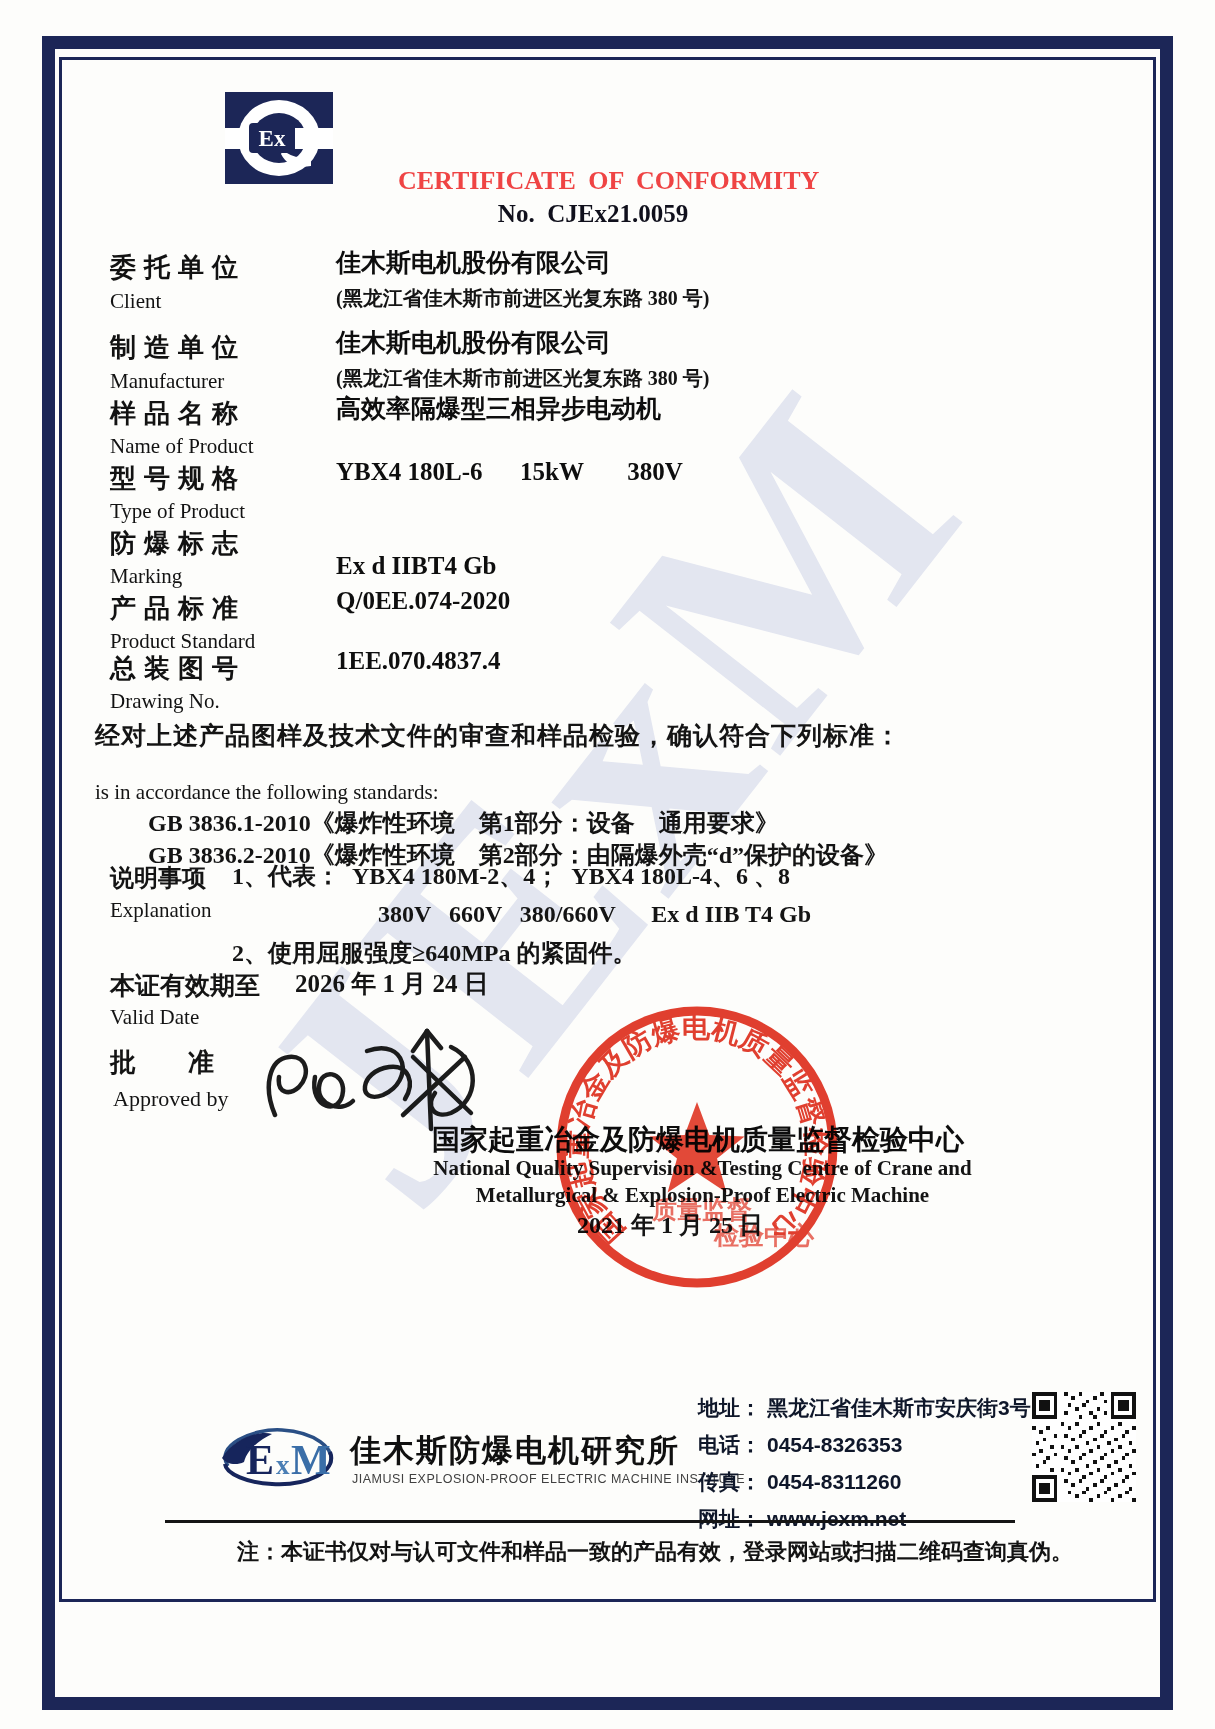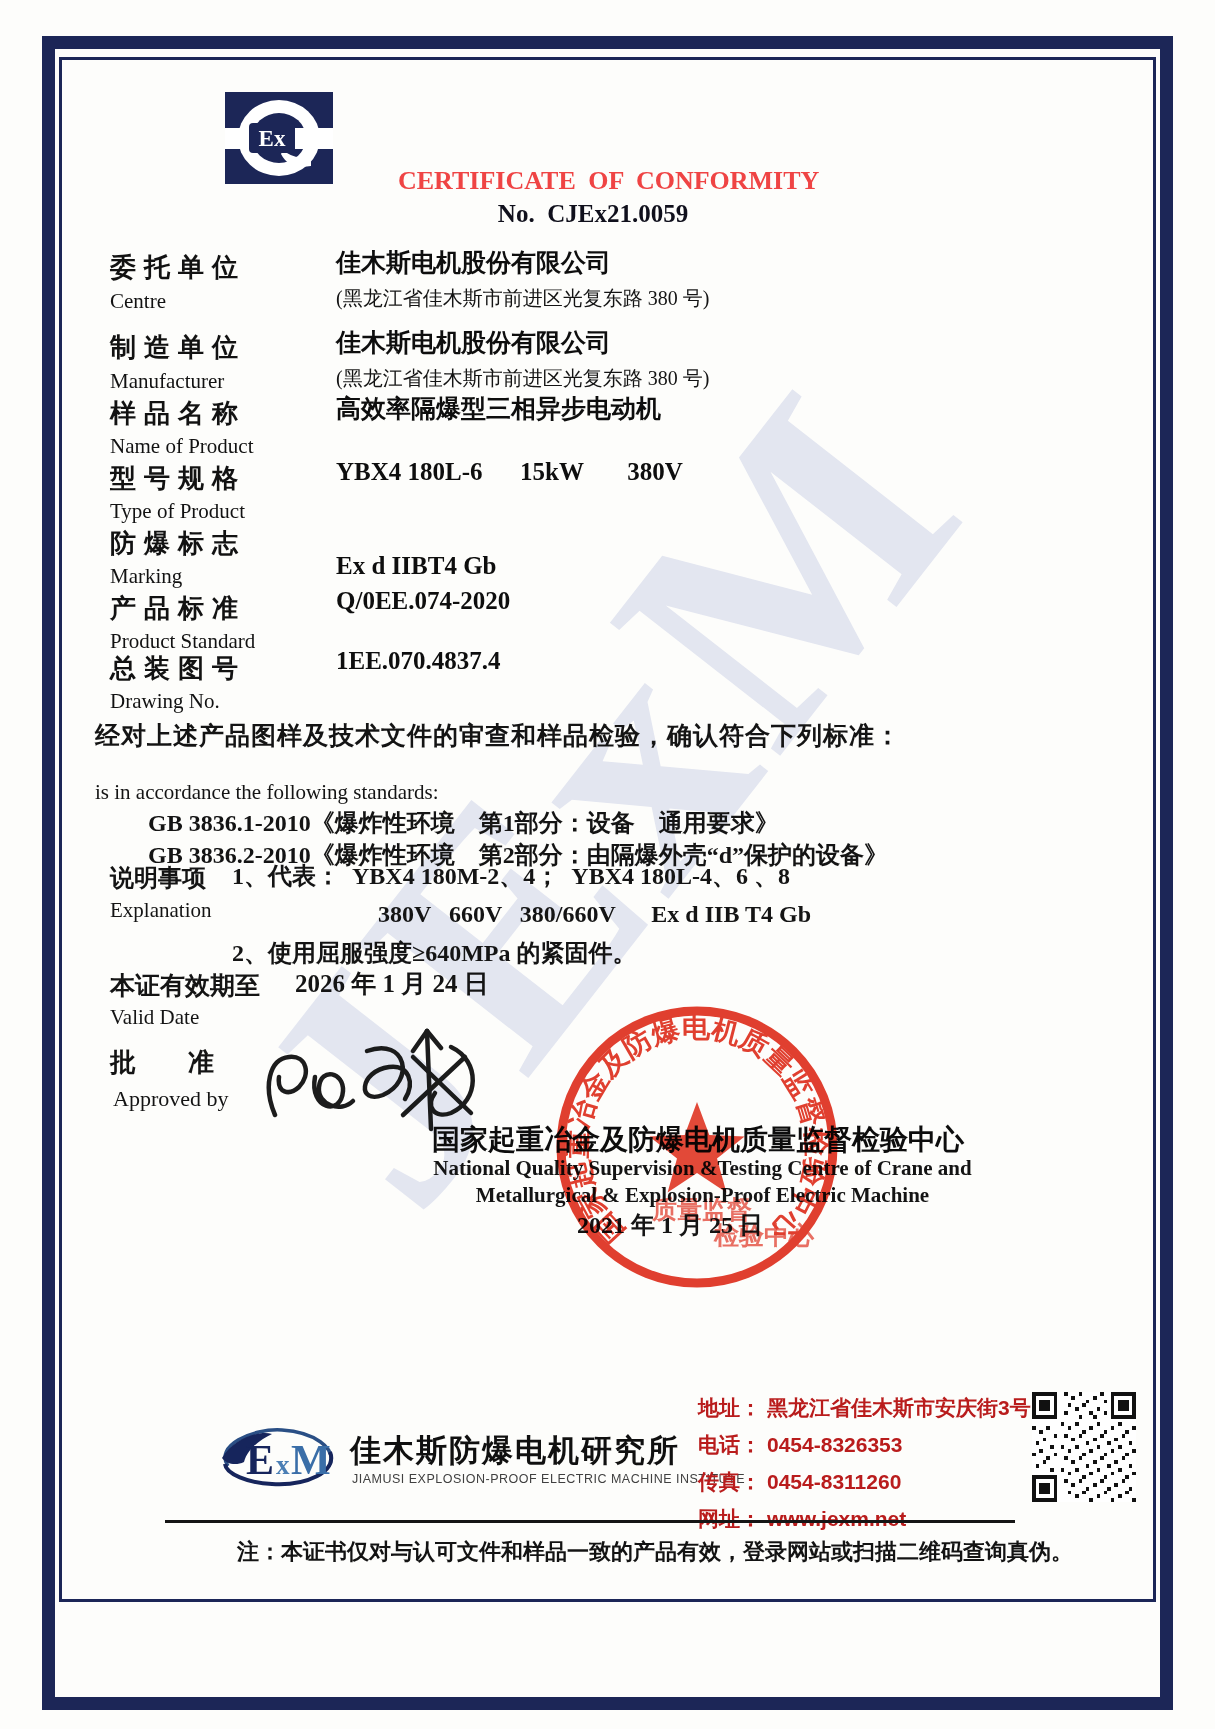"Centre" div.f-label-en { text: Centre -> Client }
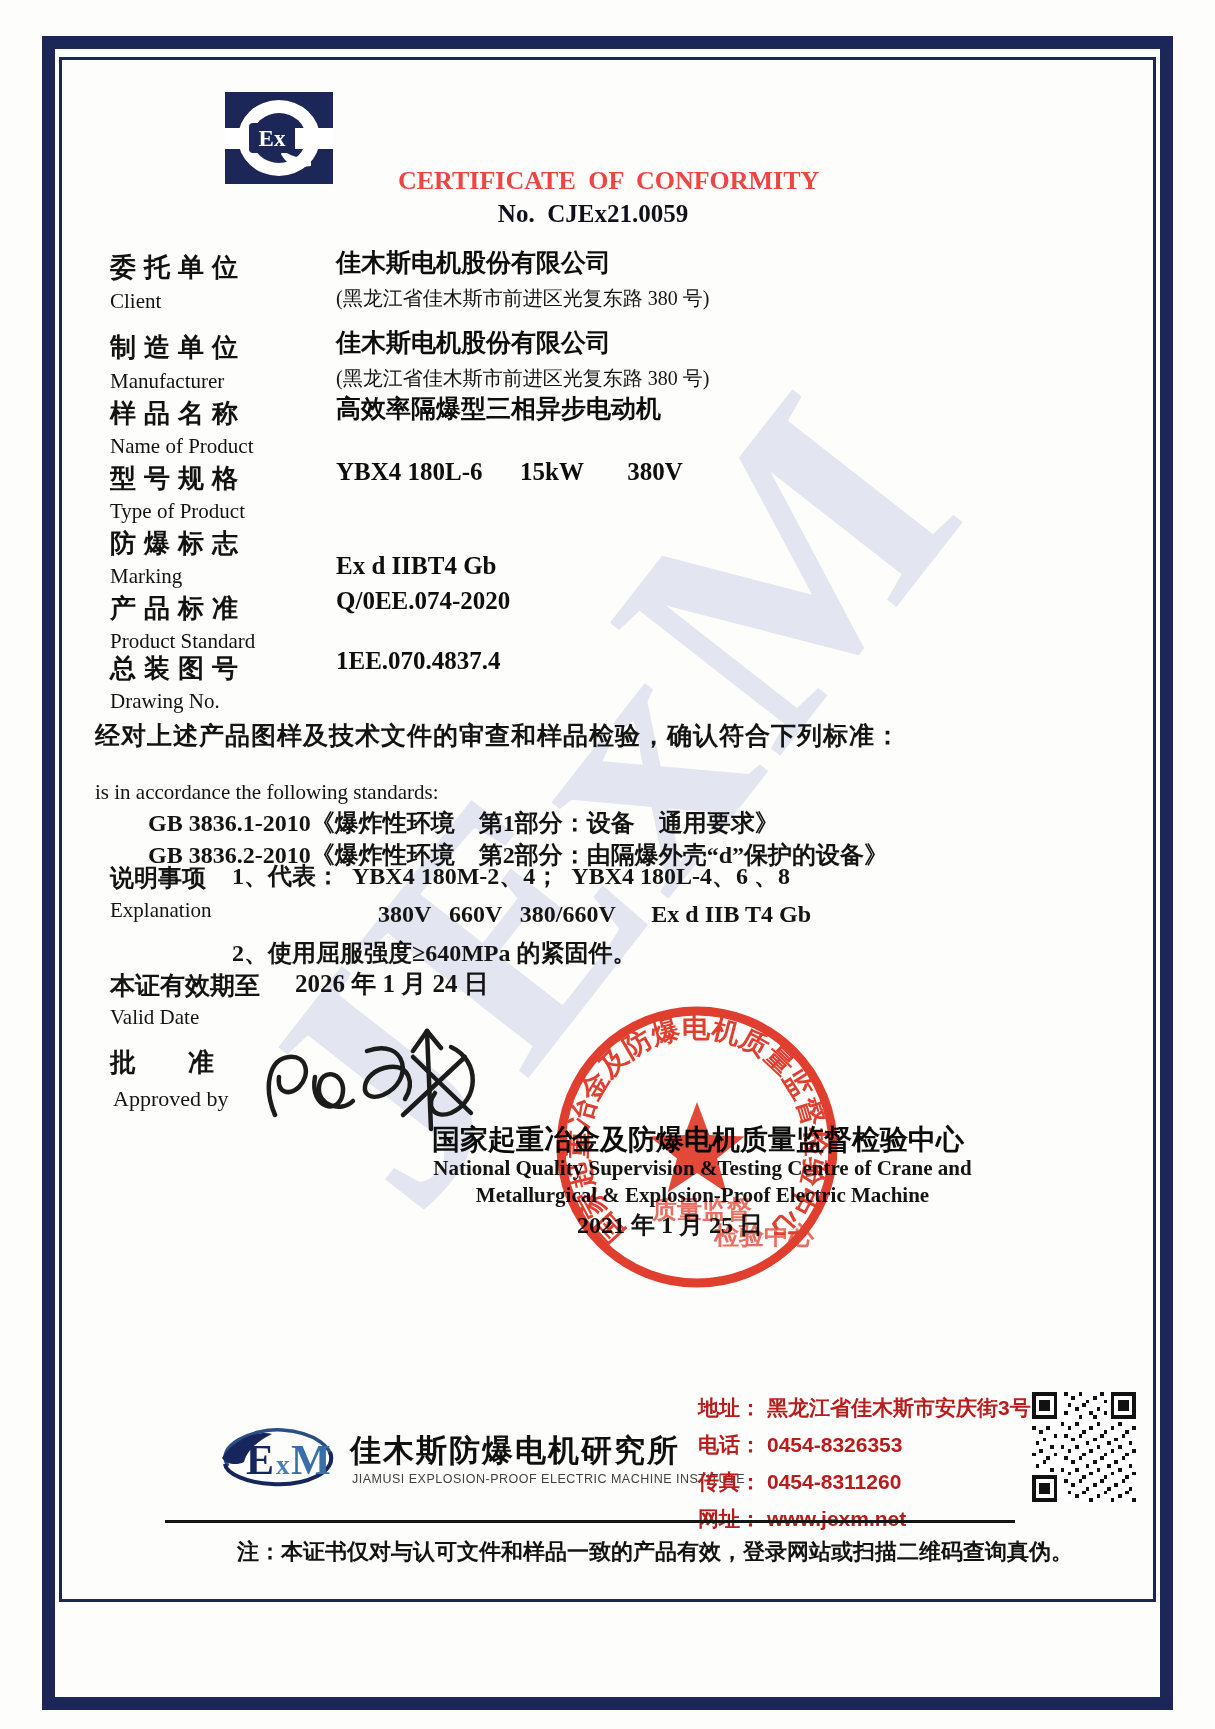"(黑龙江省佳木斯市前进区光复东路 380 号)" .f-sub { font-weight: normal -> bold }
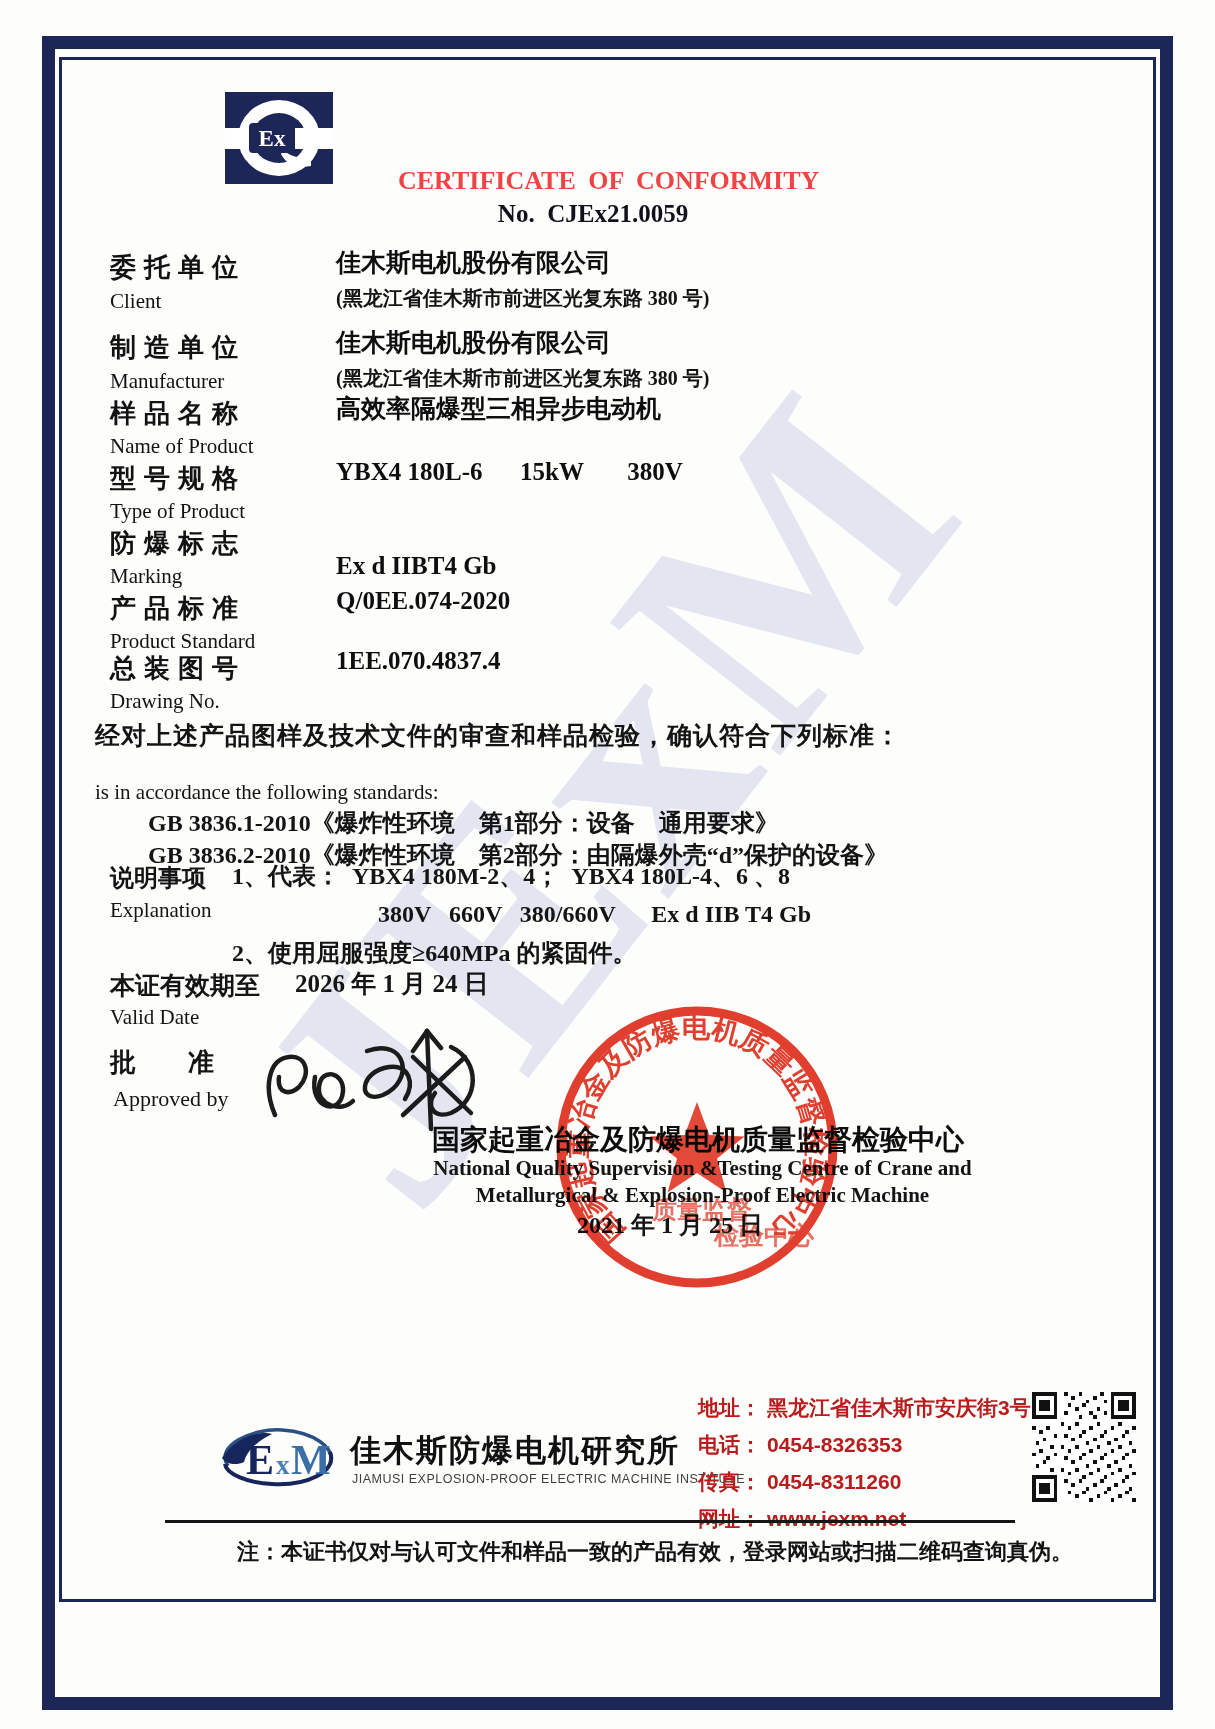"地址： 黑龙江省佳木斯市安庆街3号" .contact-line { color: #b91c1c -> #0f172a }
